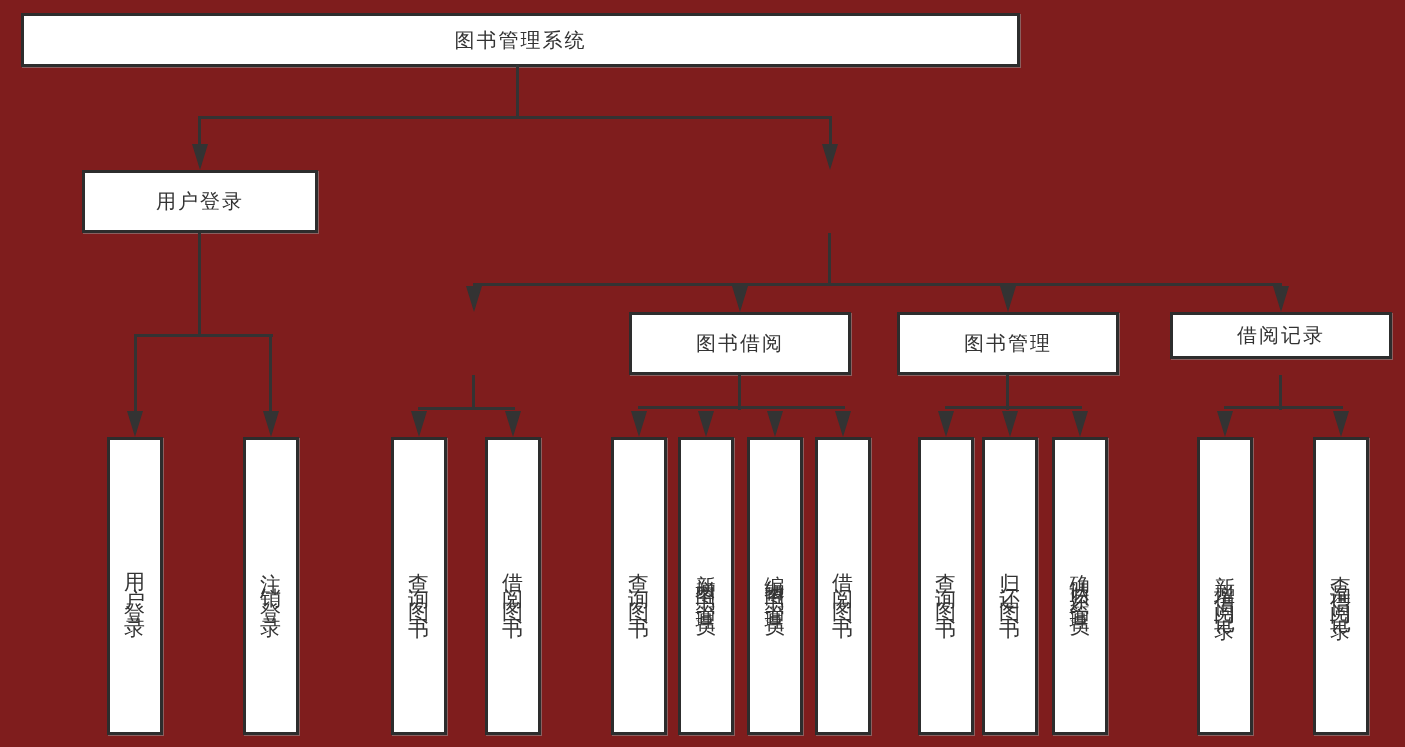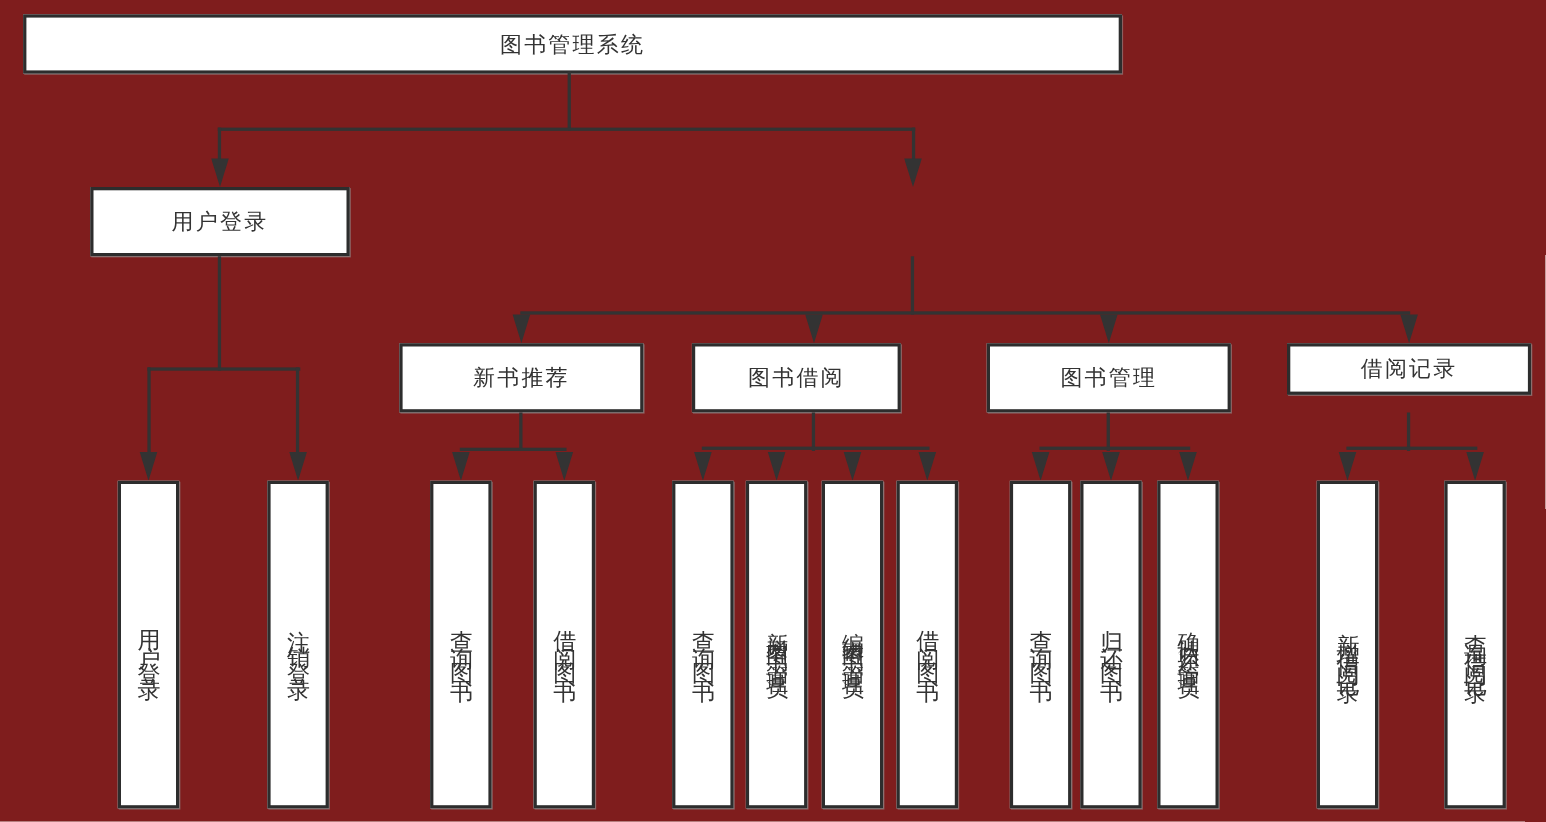"新书推荐" div.node { html: <div>新书推荐</div> -> none }
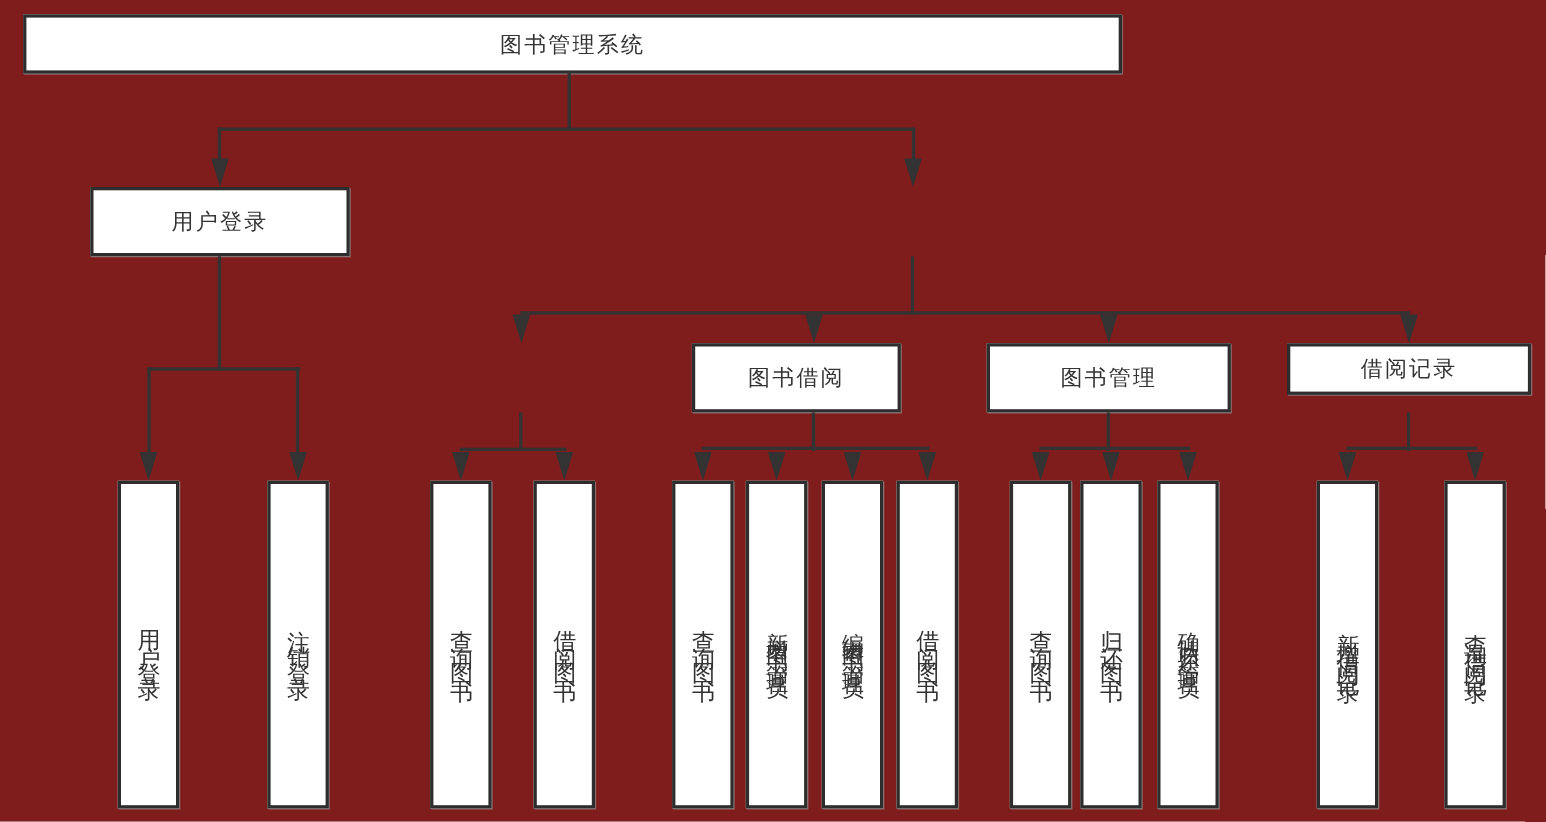"图书借阅" div.node { width: 190px -> 222px }
